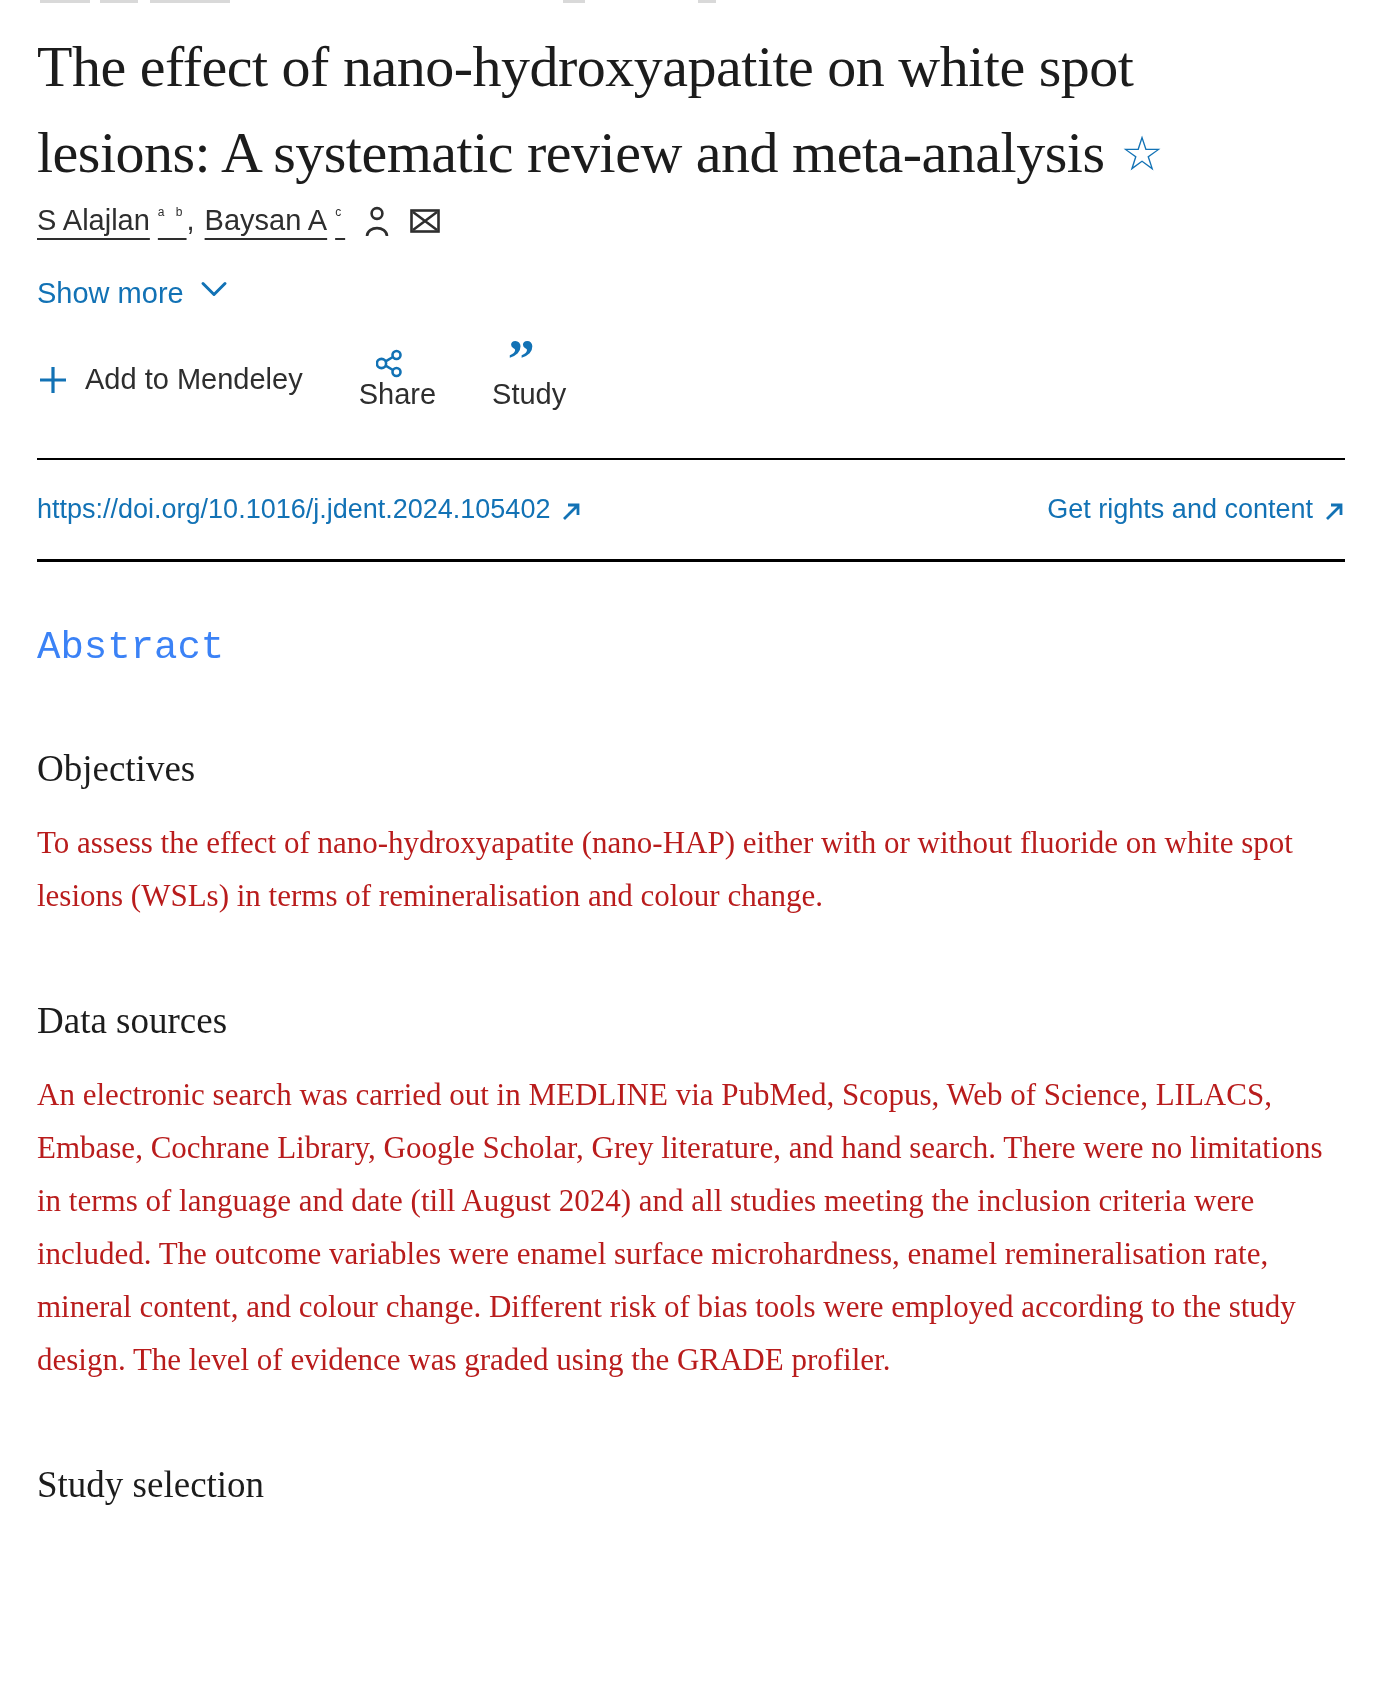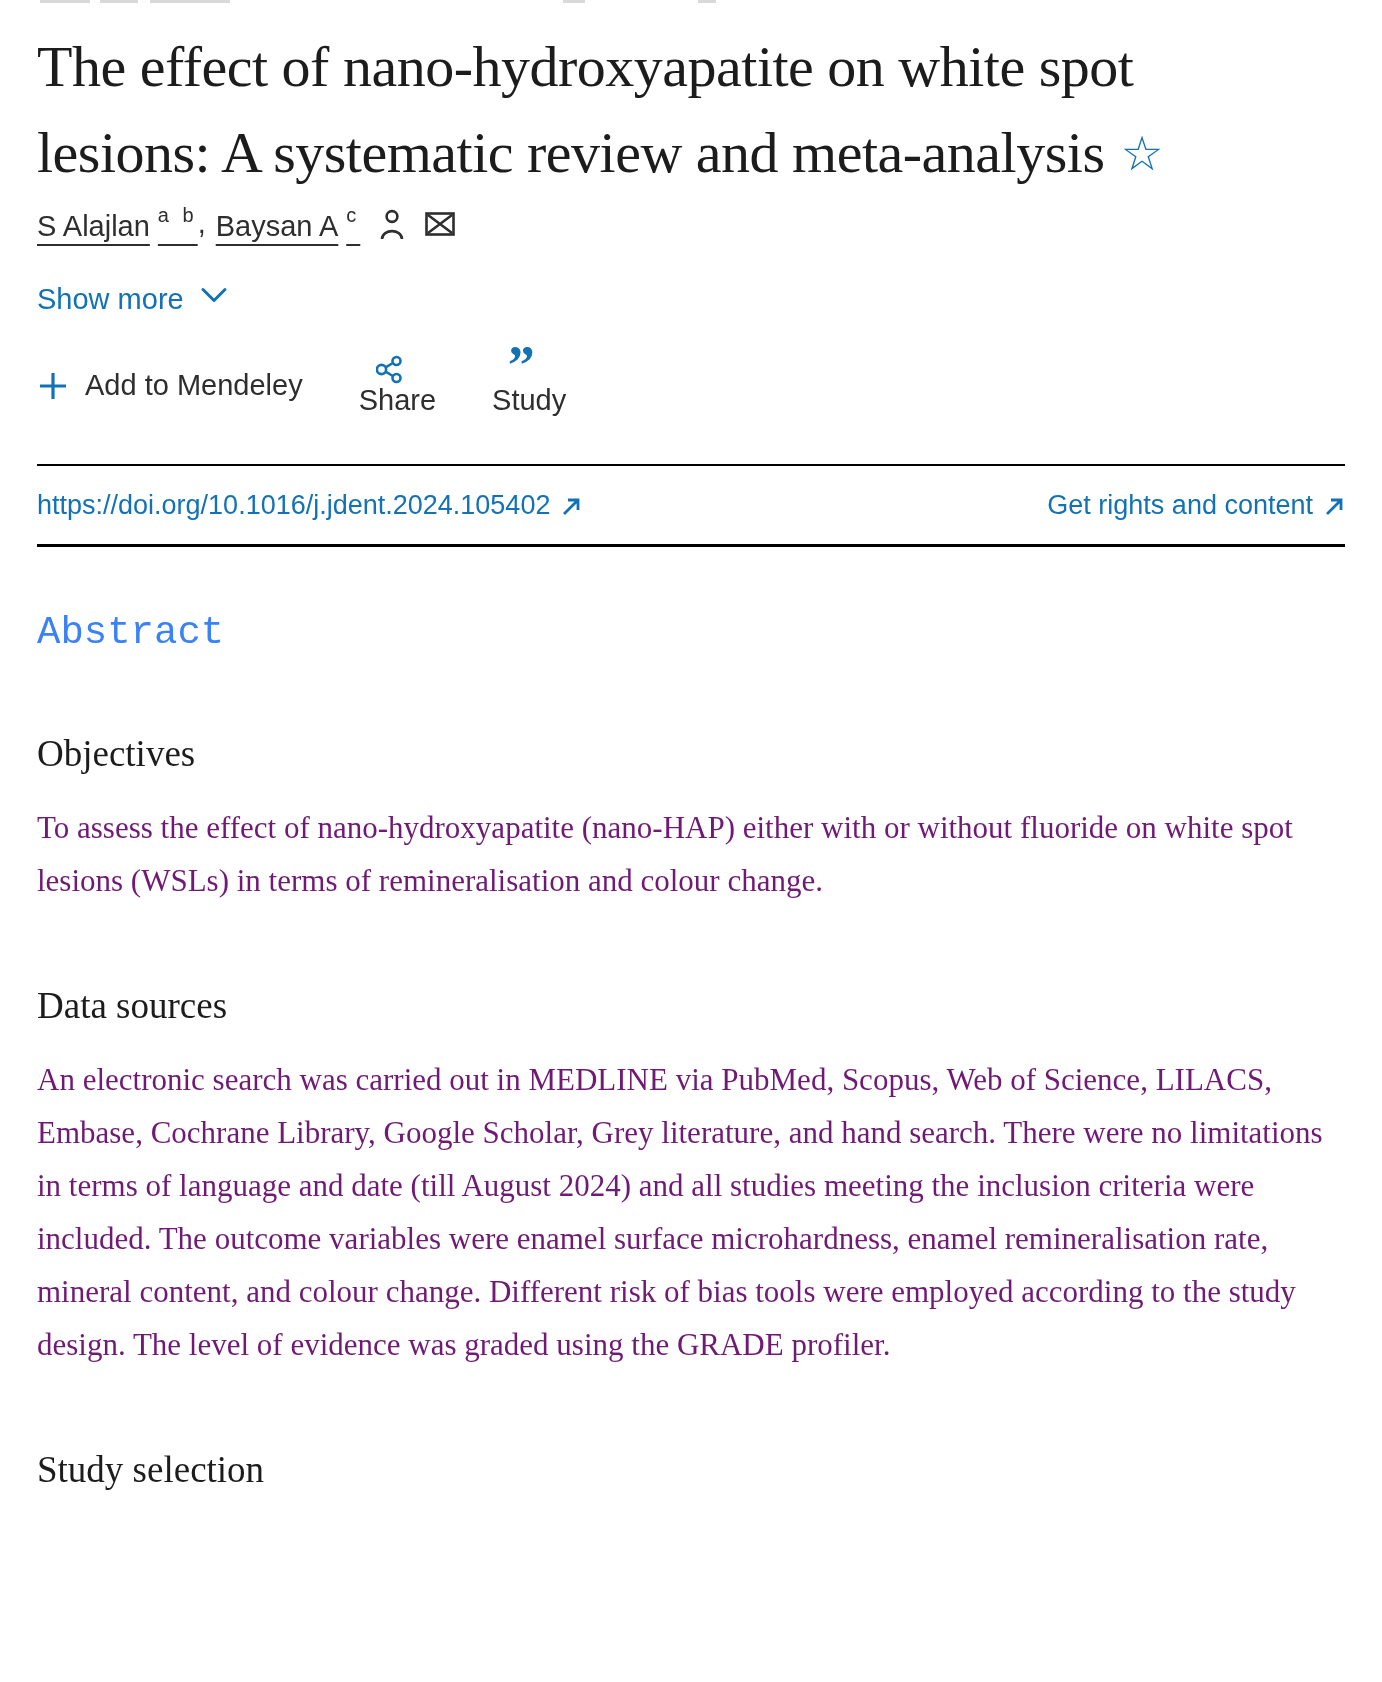"a b" .author-link sup { font-size: 20px -> 12px }
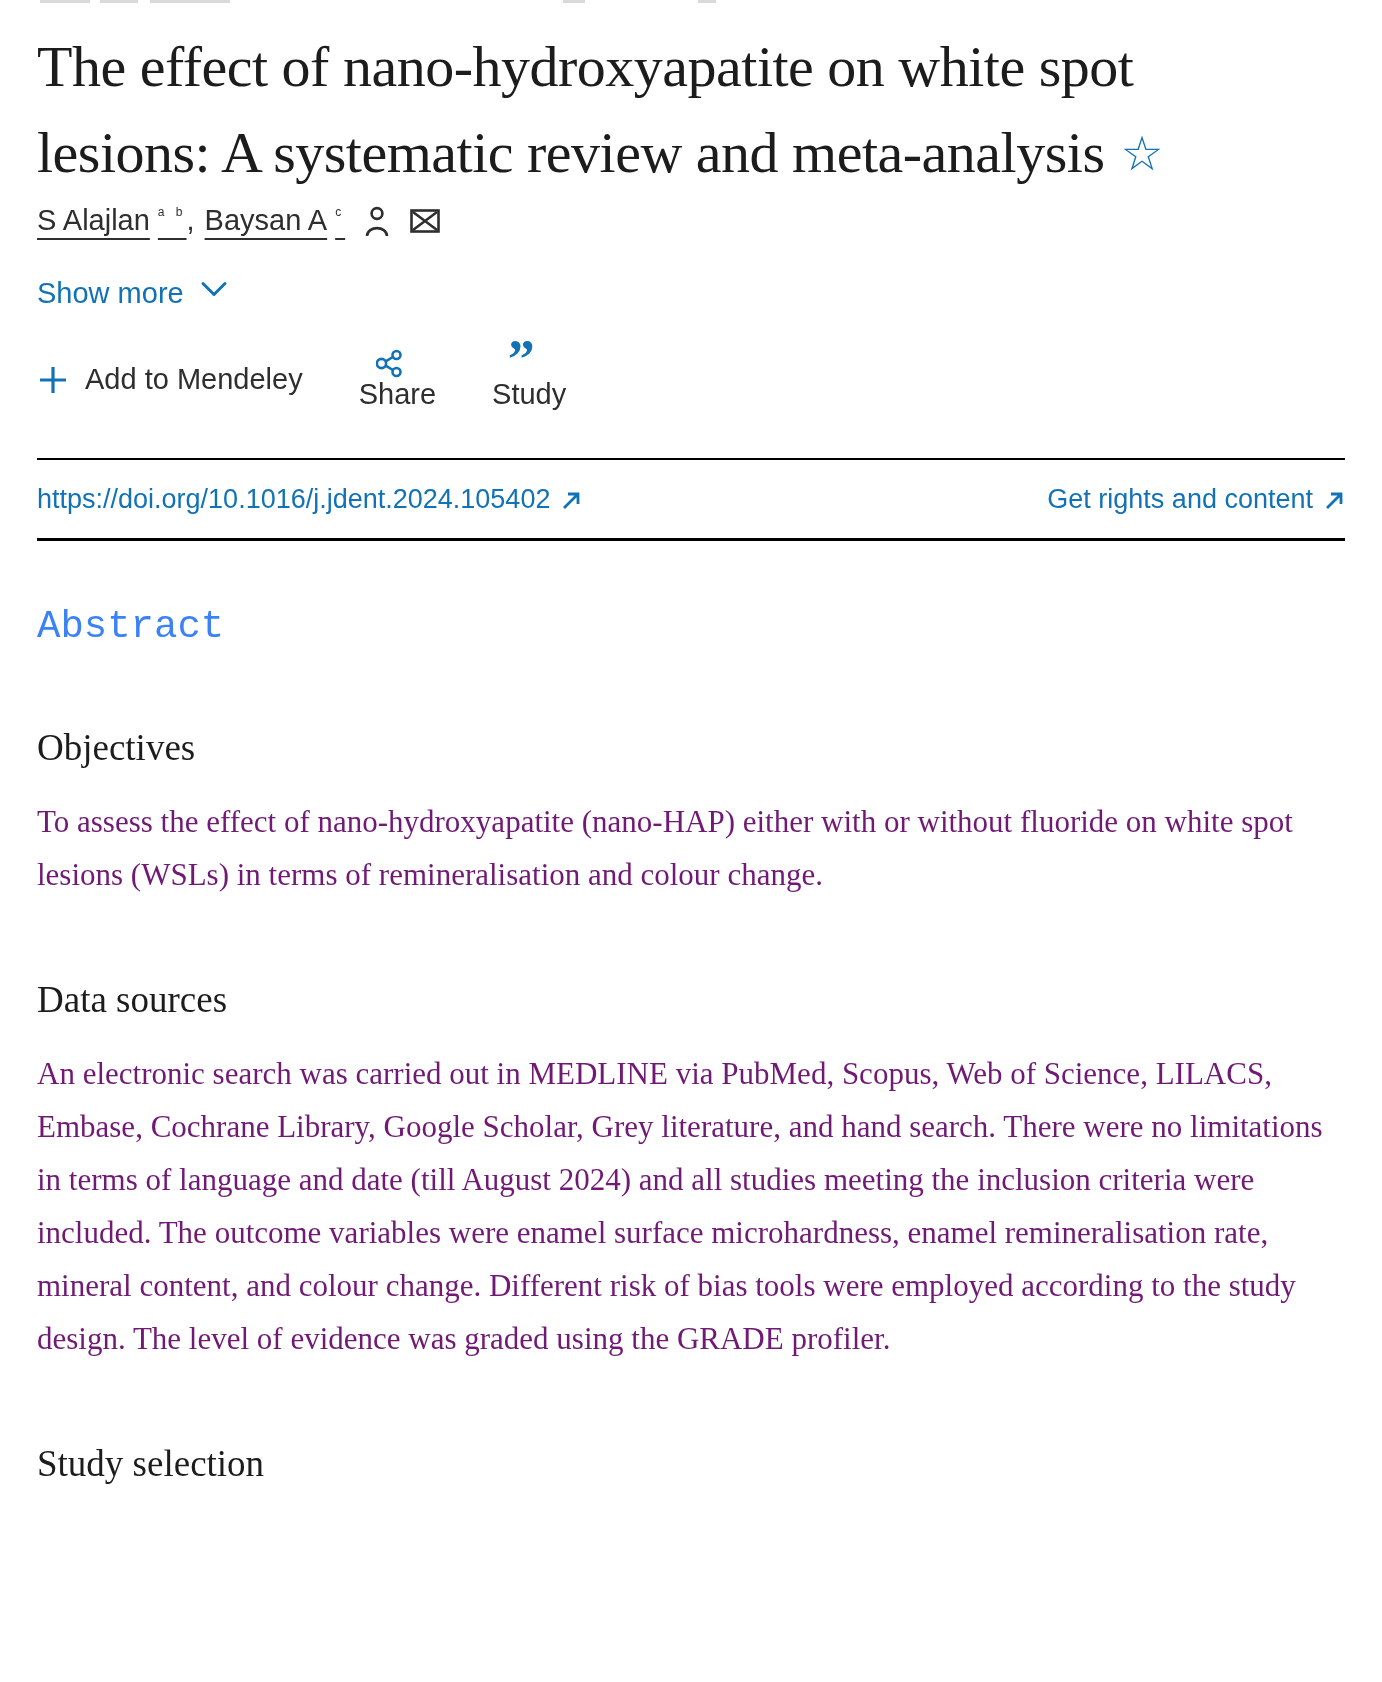"https://doi.org/10.1016/j.jdent.2024.105" .doi-bar { height: 83px -> 104px }
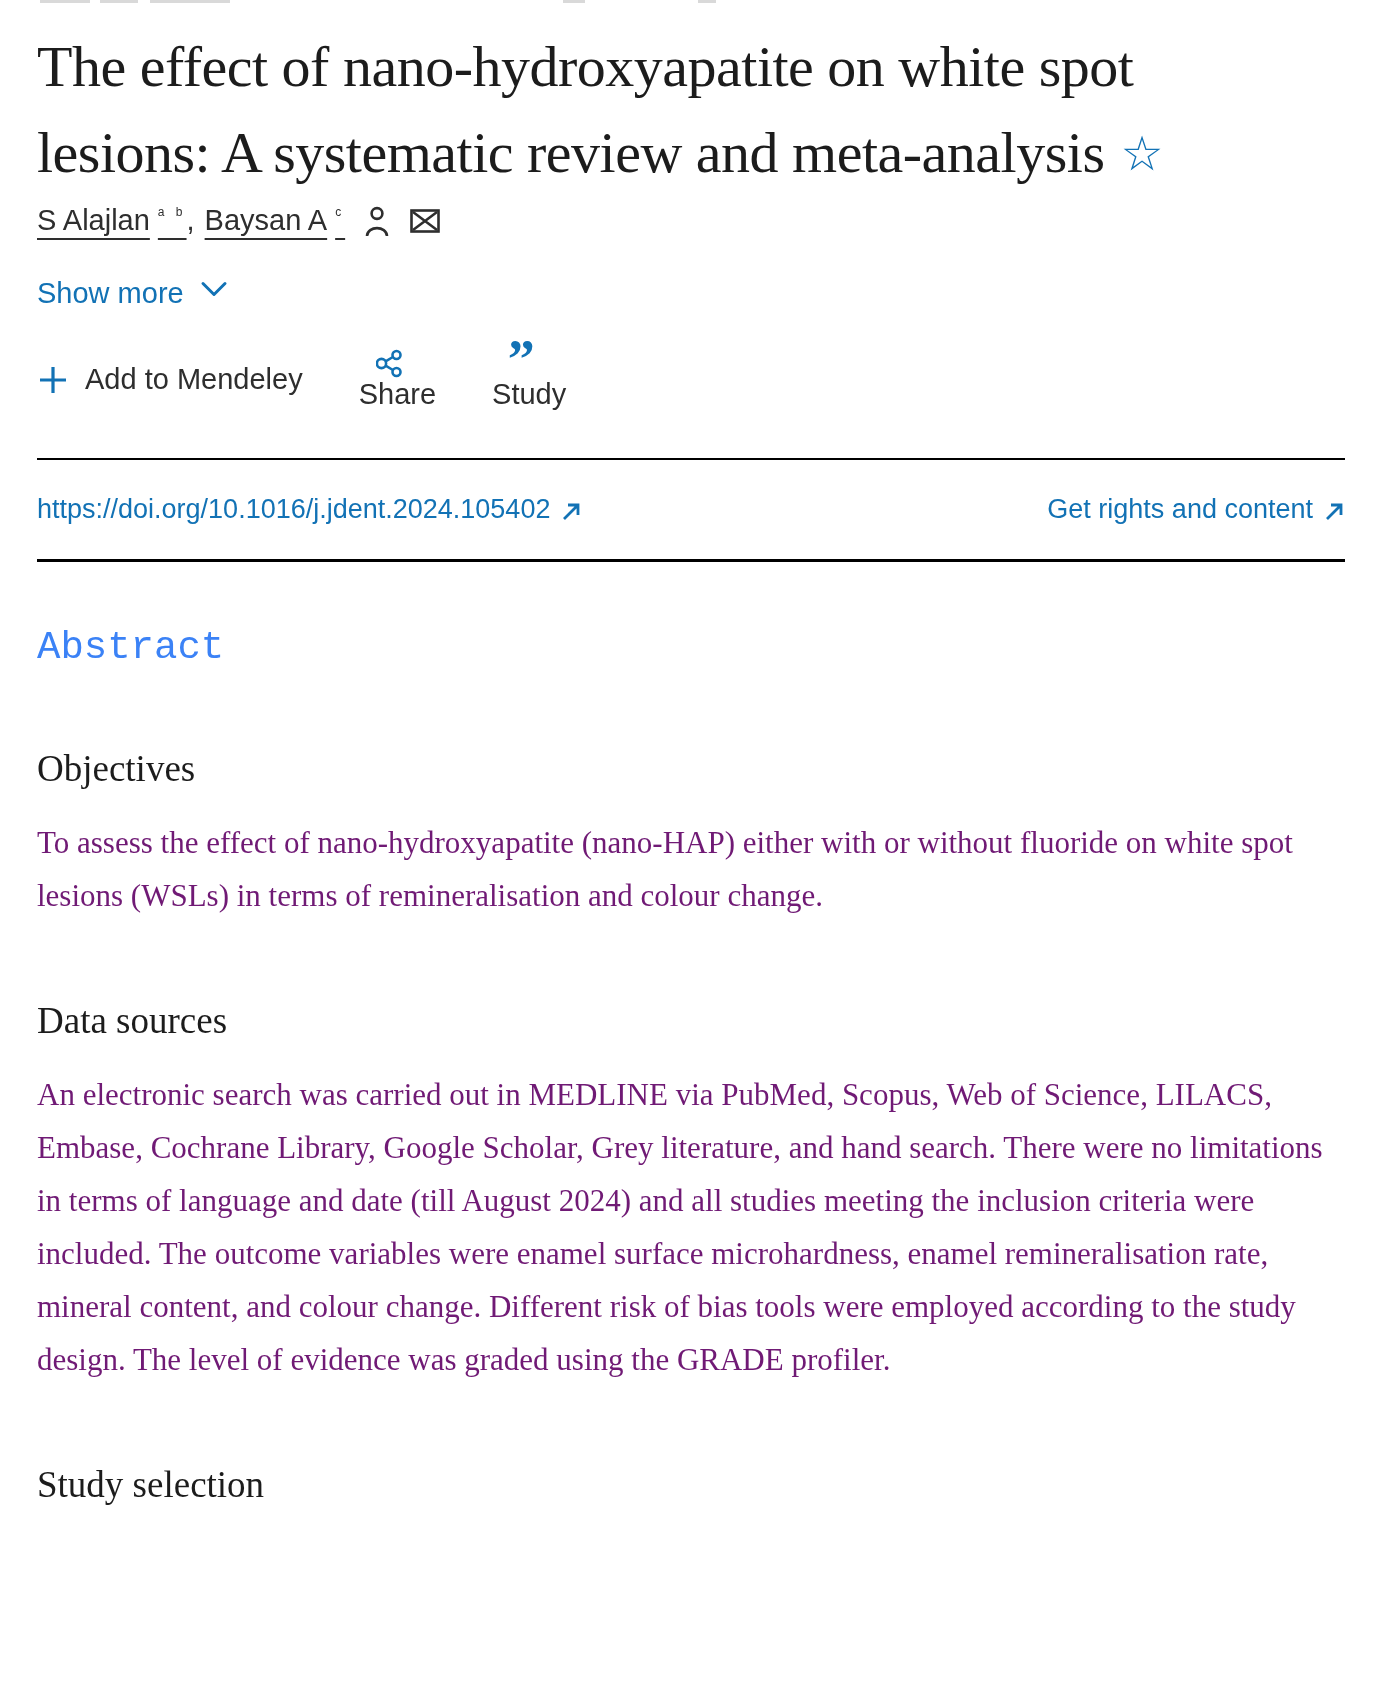"To assess the effect of" p.section-text { color: #701a75 -> #b91c1c }
